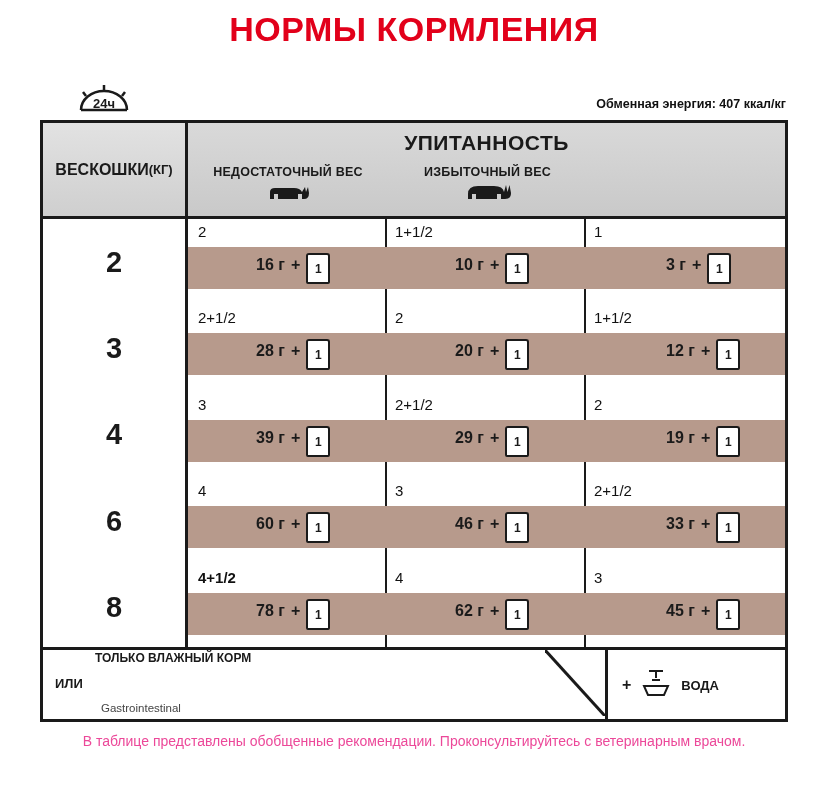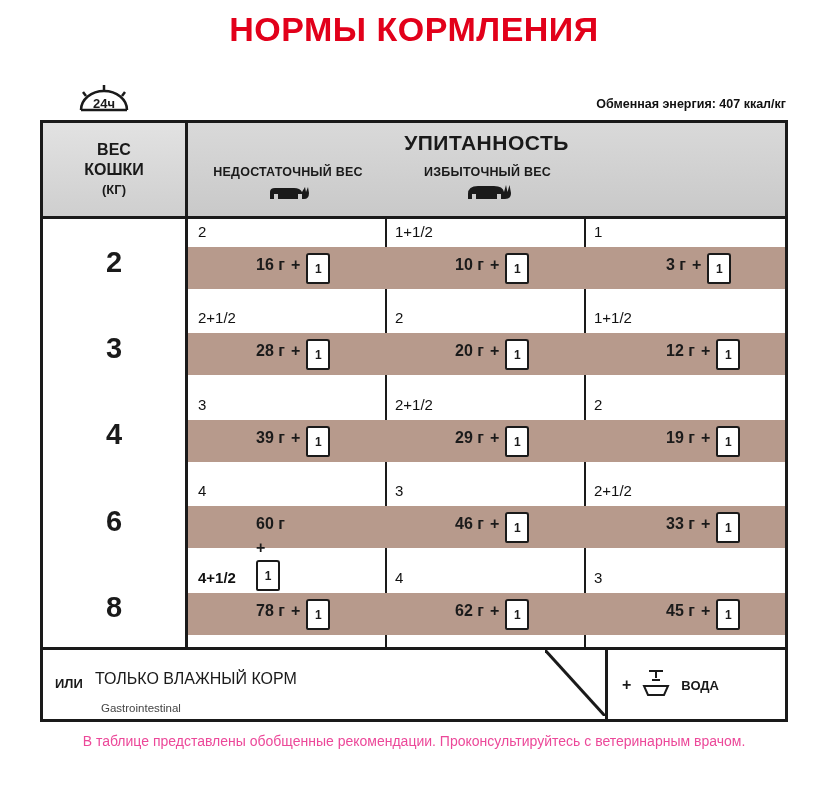"ВЕС" .hdr-left { flex-direction: column -> row }
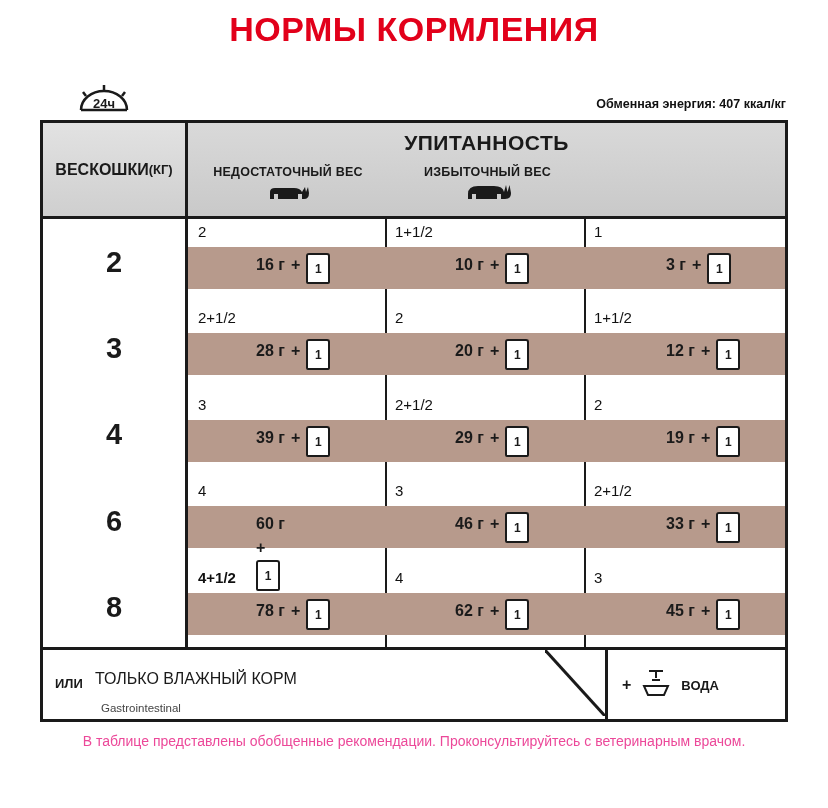"60 г" div.cell { flex-direction: column -> none }
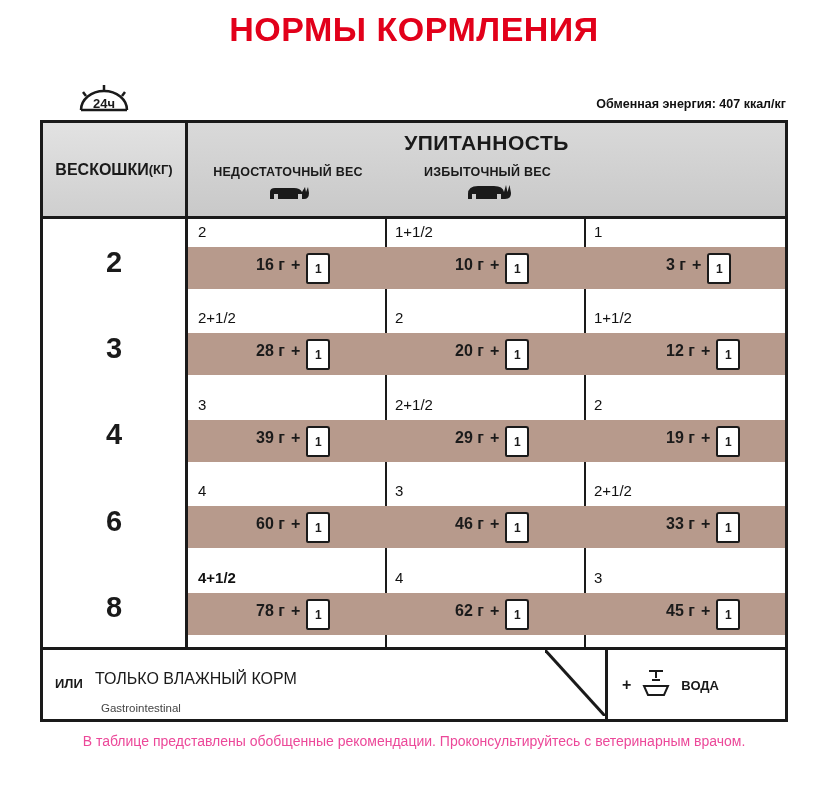"ТОЛЬКО ВЛАЖНЫЙ КОРМ" .f-line1 { font-size: 16px -> 12px; font-weight: normal -> bold; top: 20px -> 1px }
